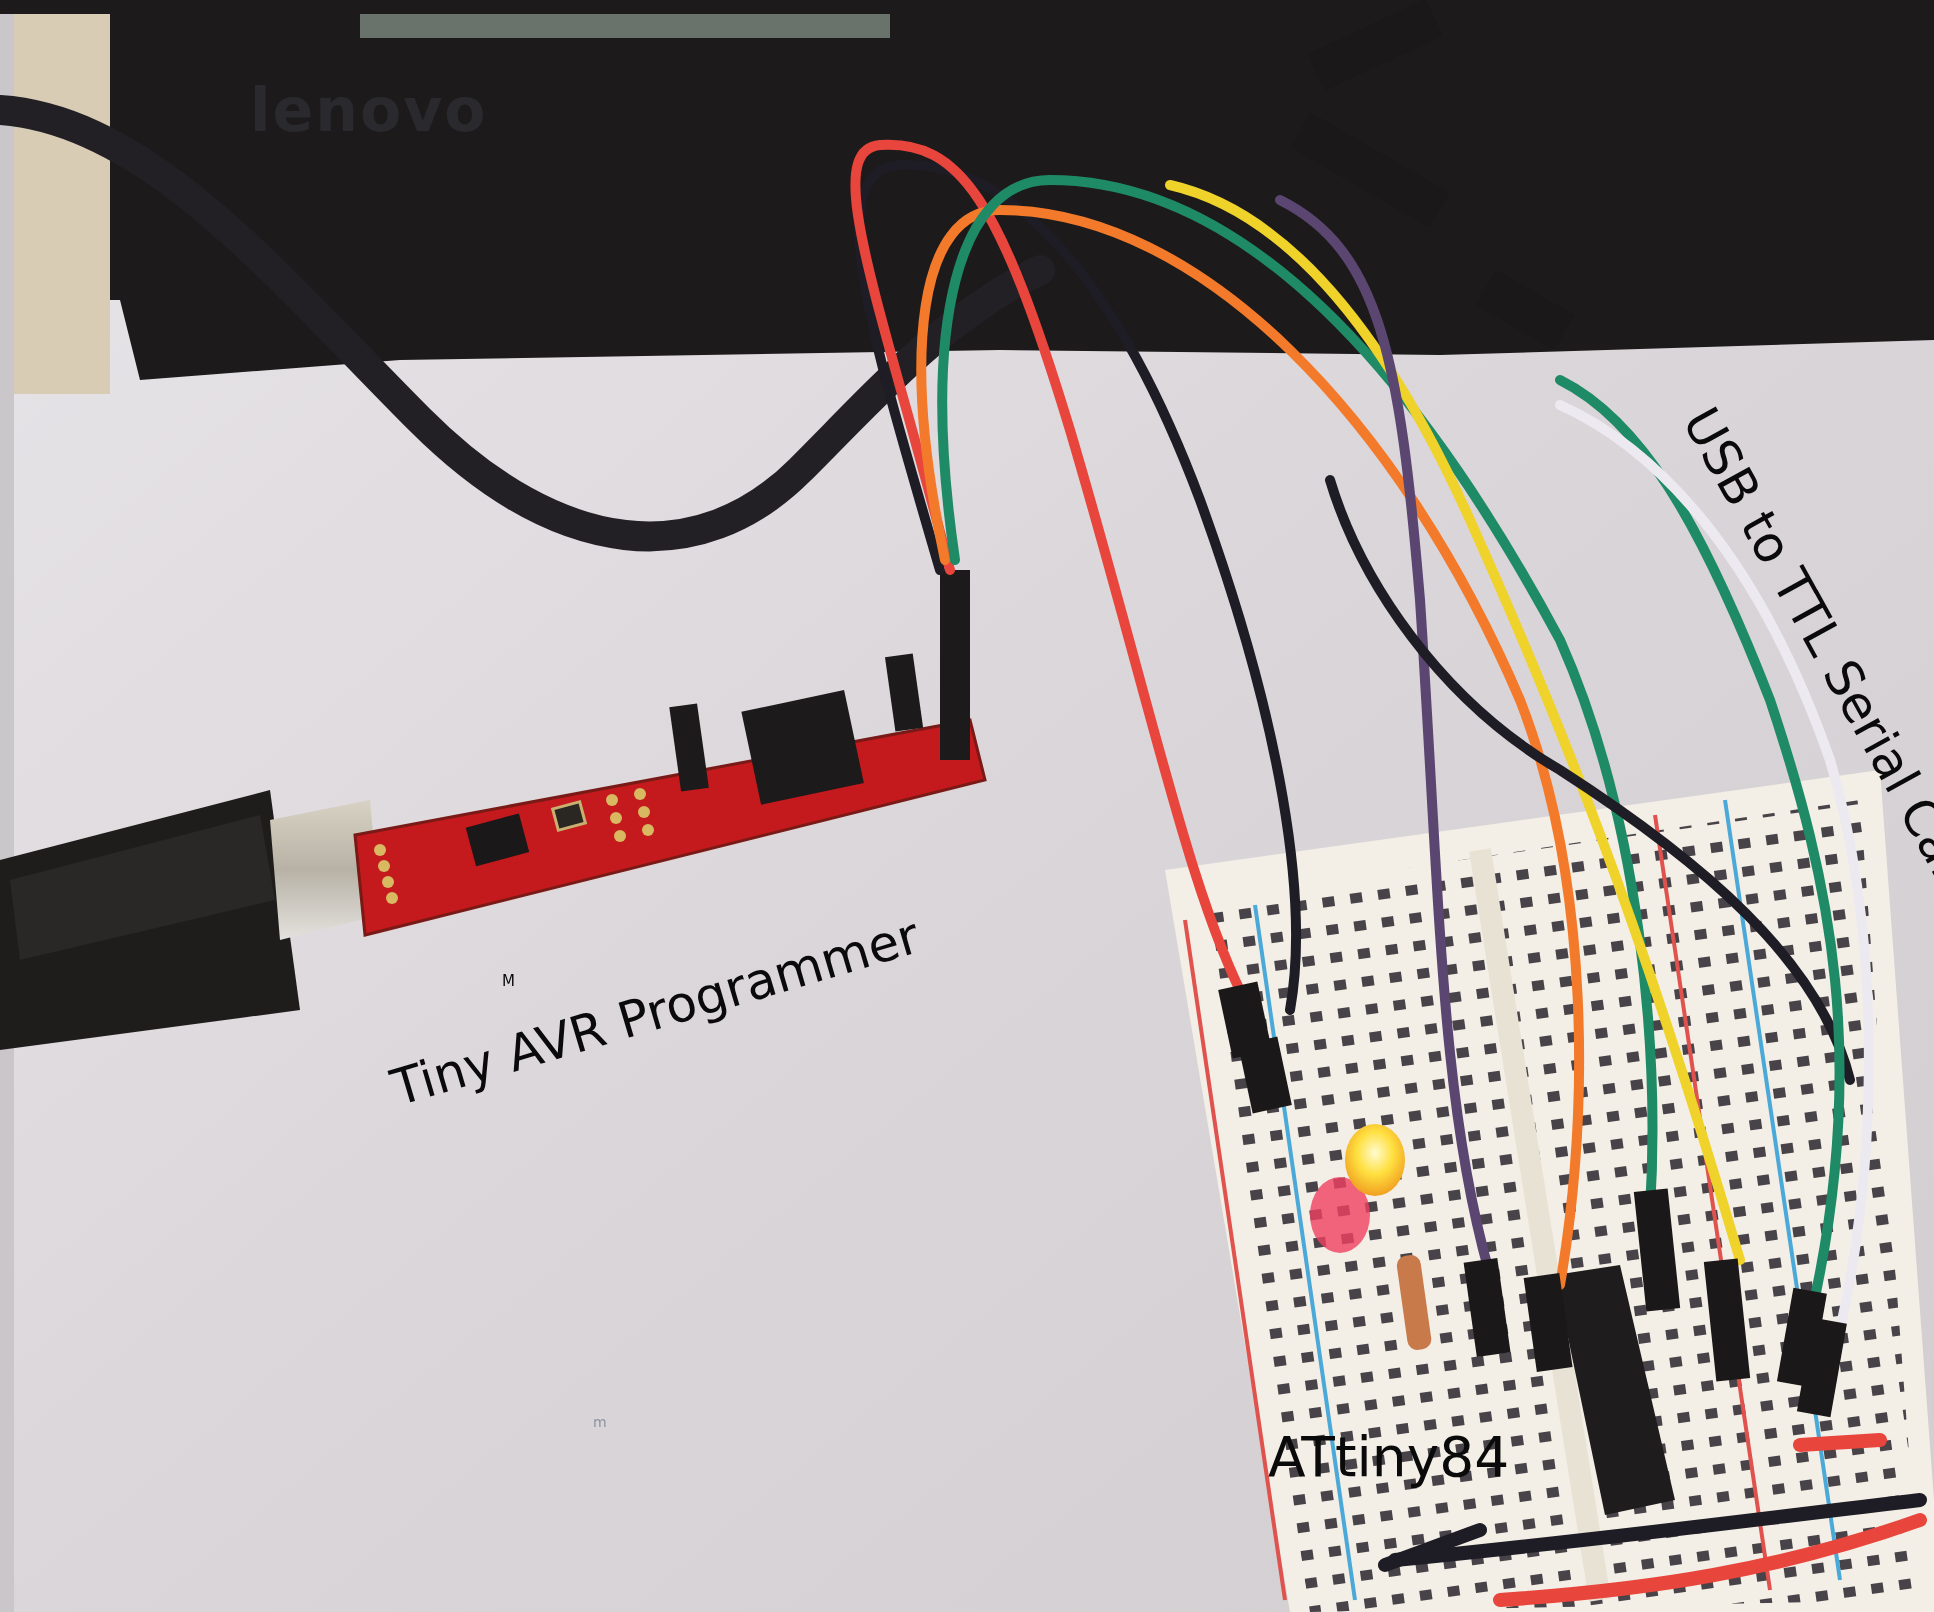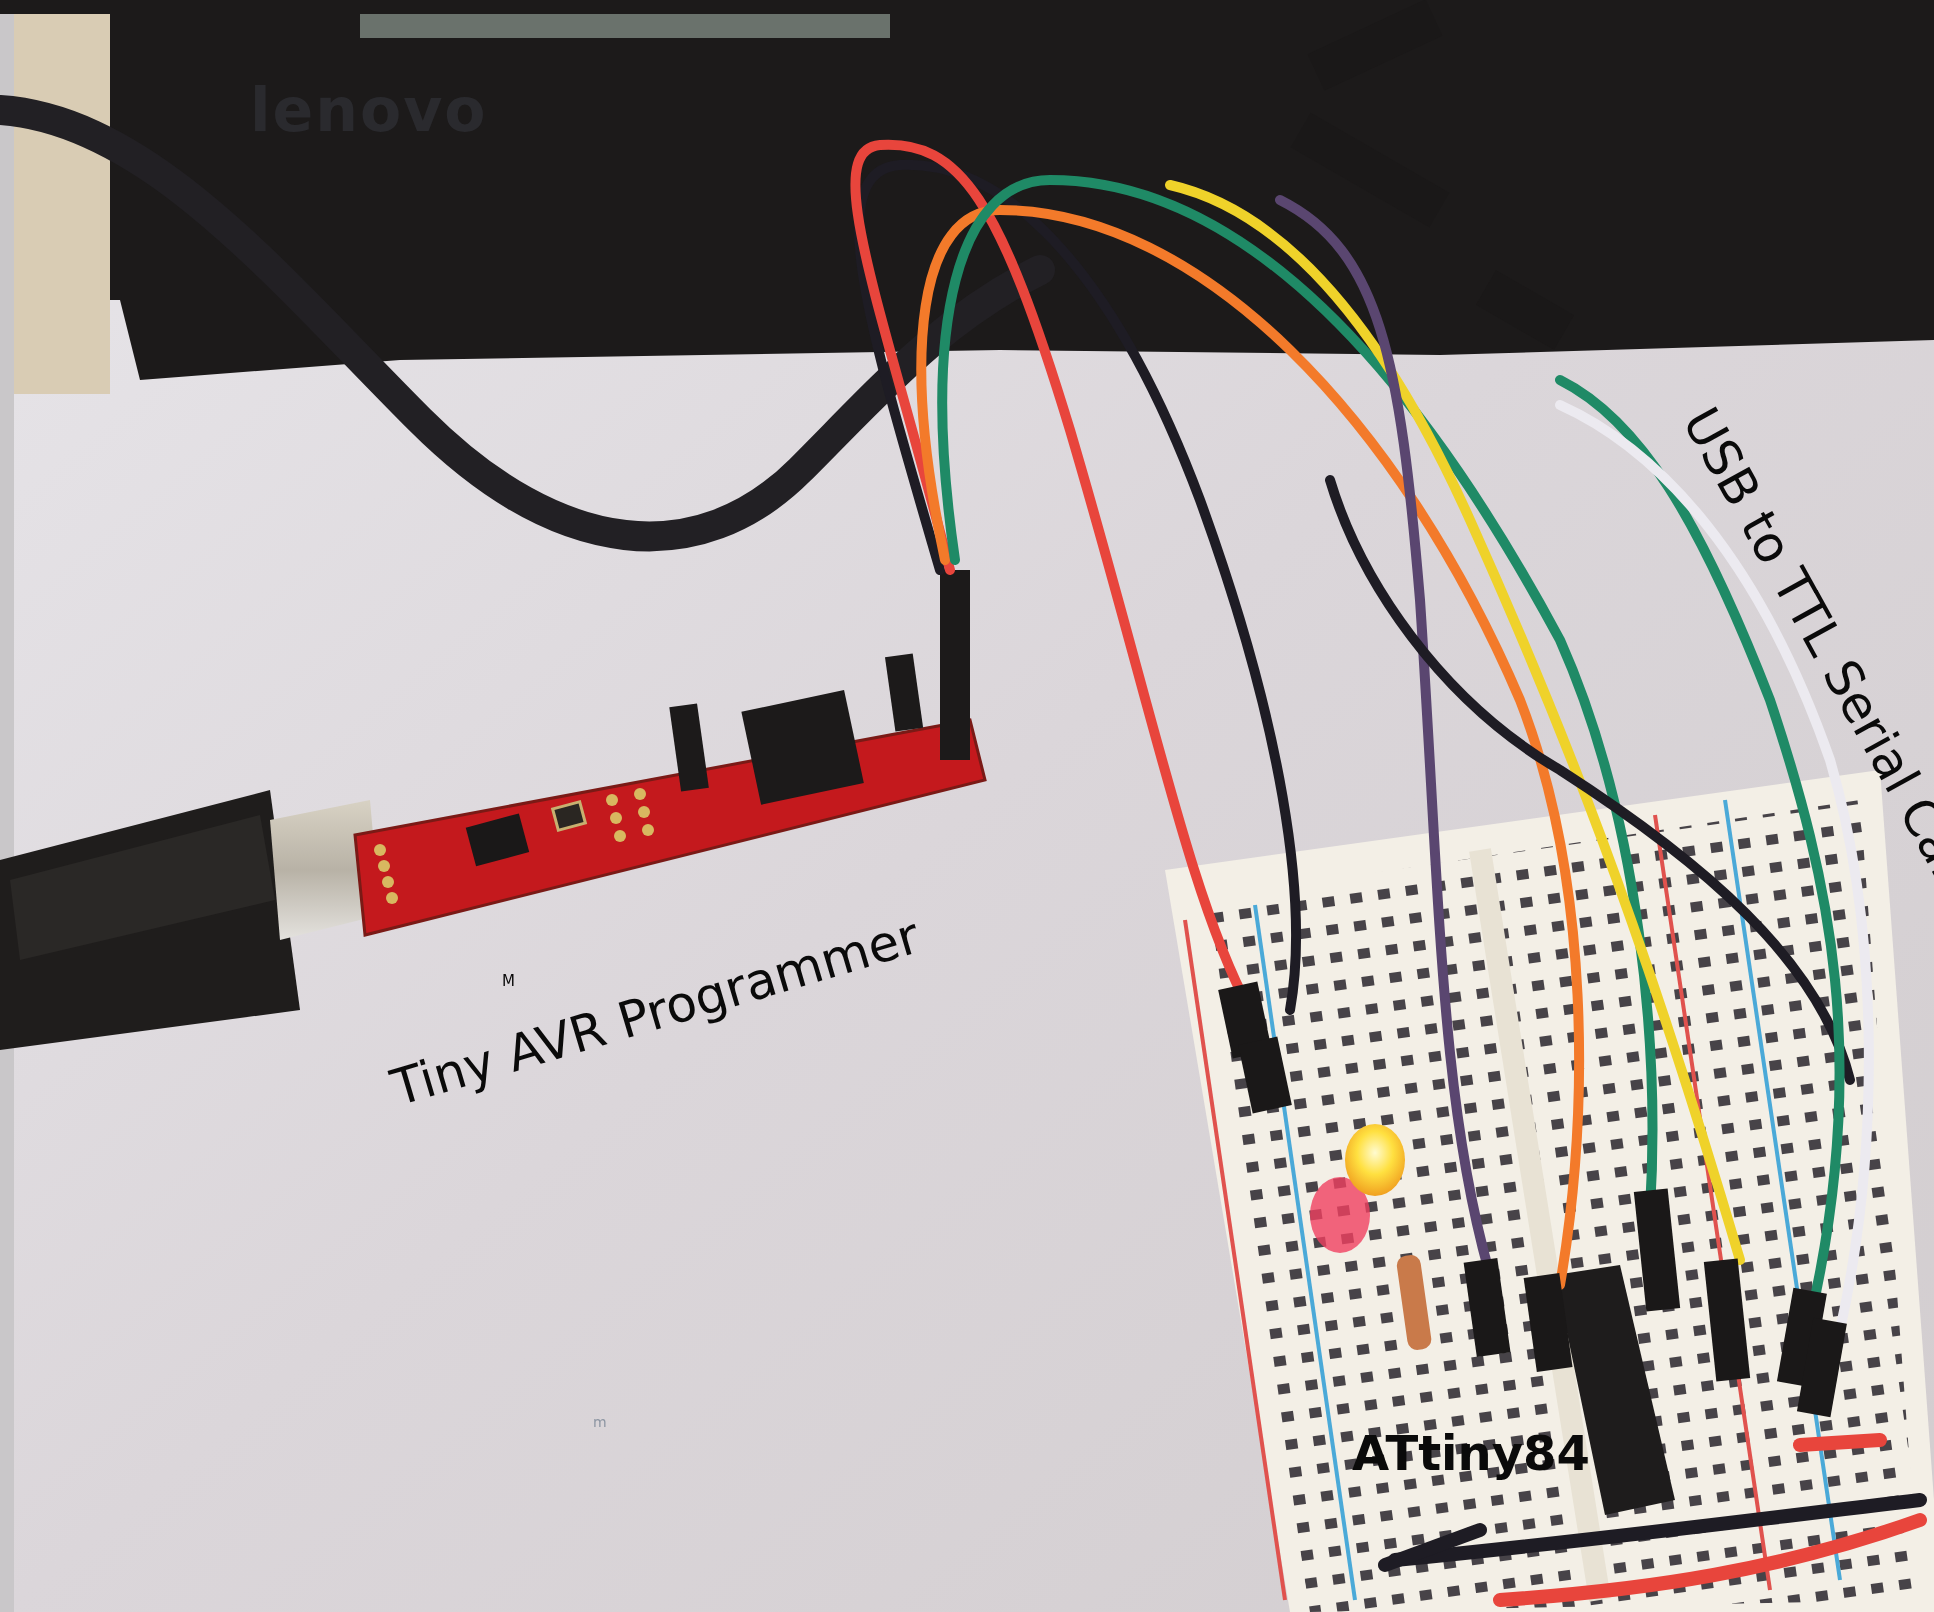"ATtiny84" #lbl-attiny { font-size: 48px -> 55px; font-weight: bold -> none; left: 1352px -> 1268px }
